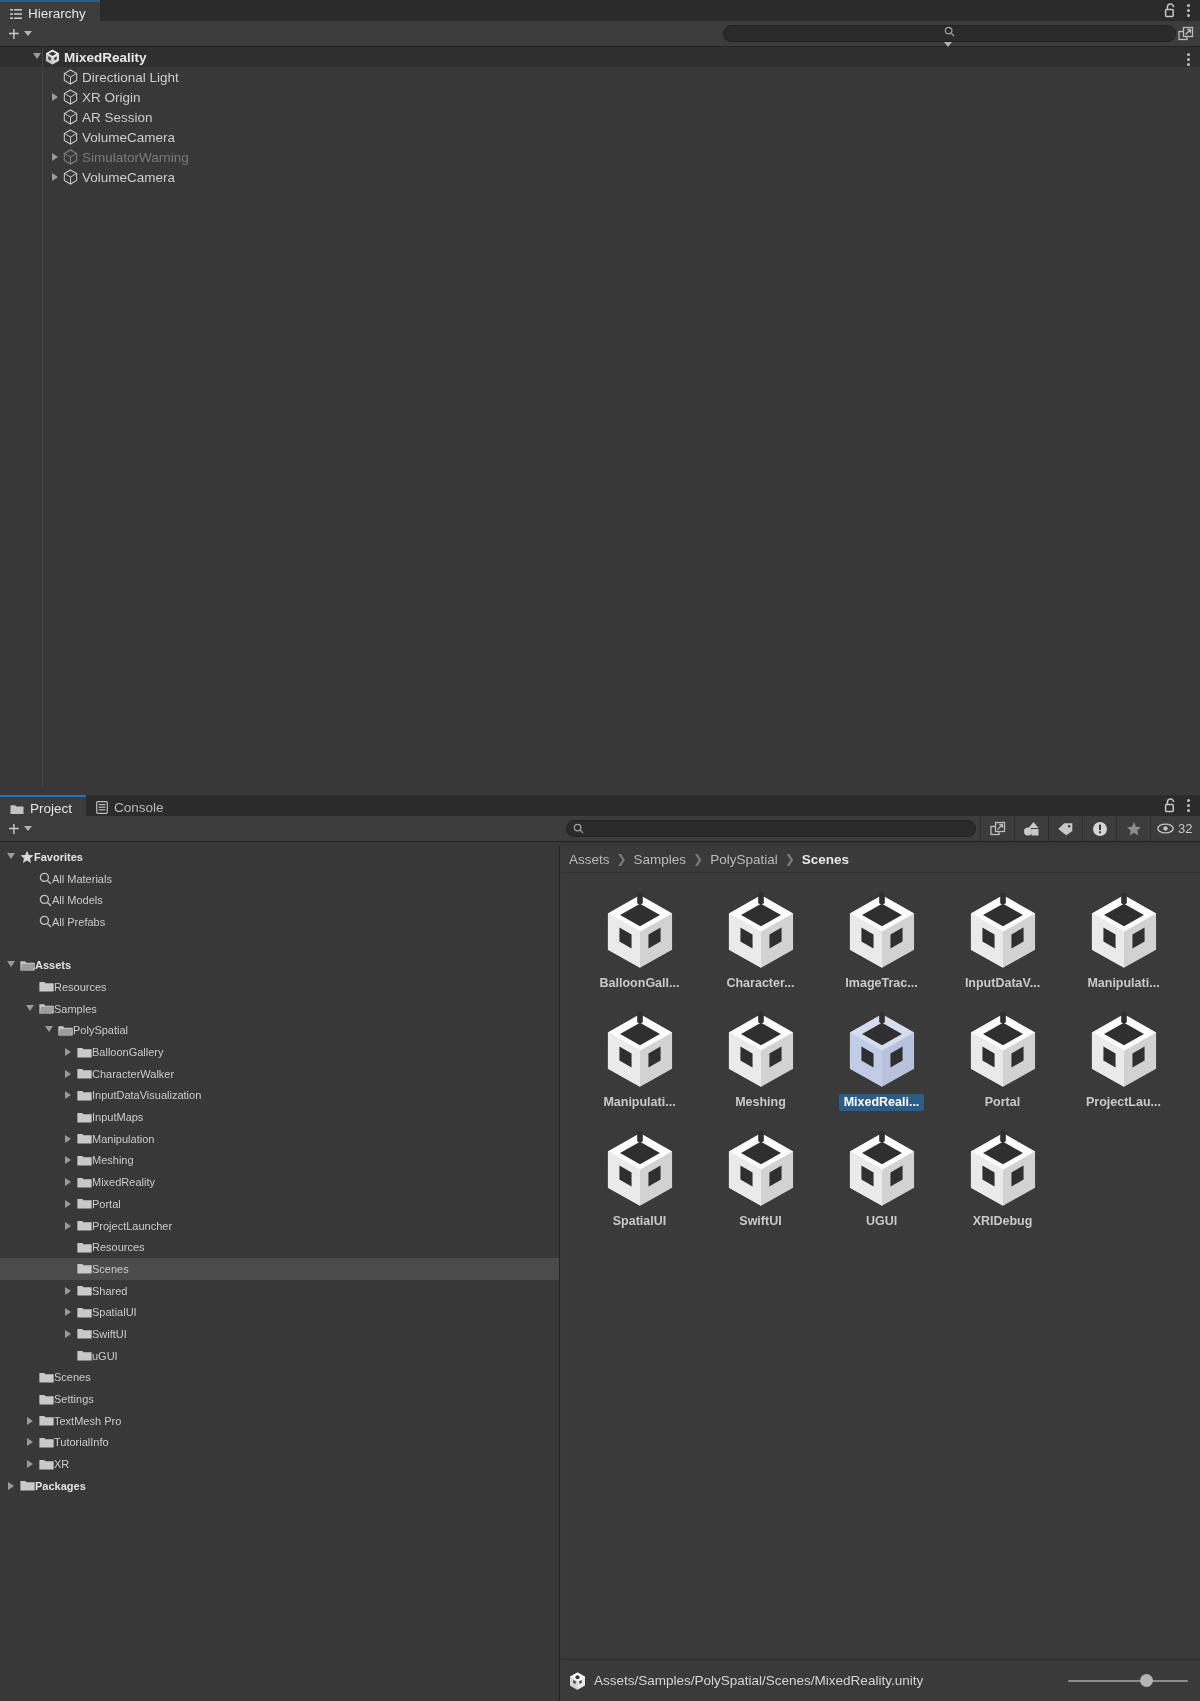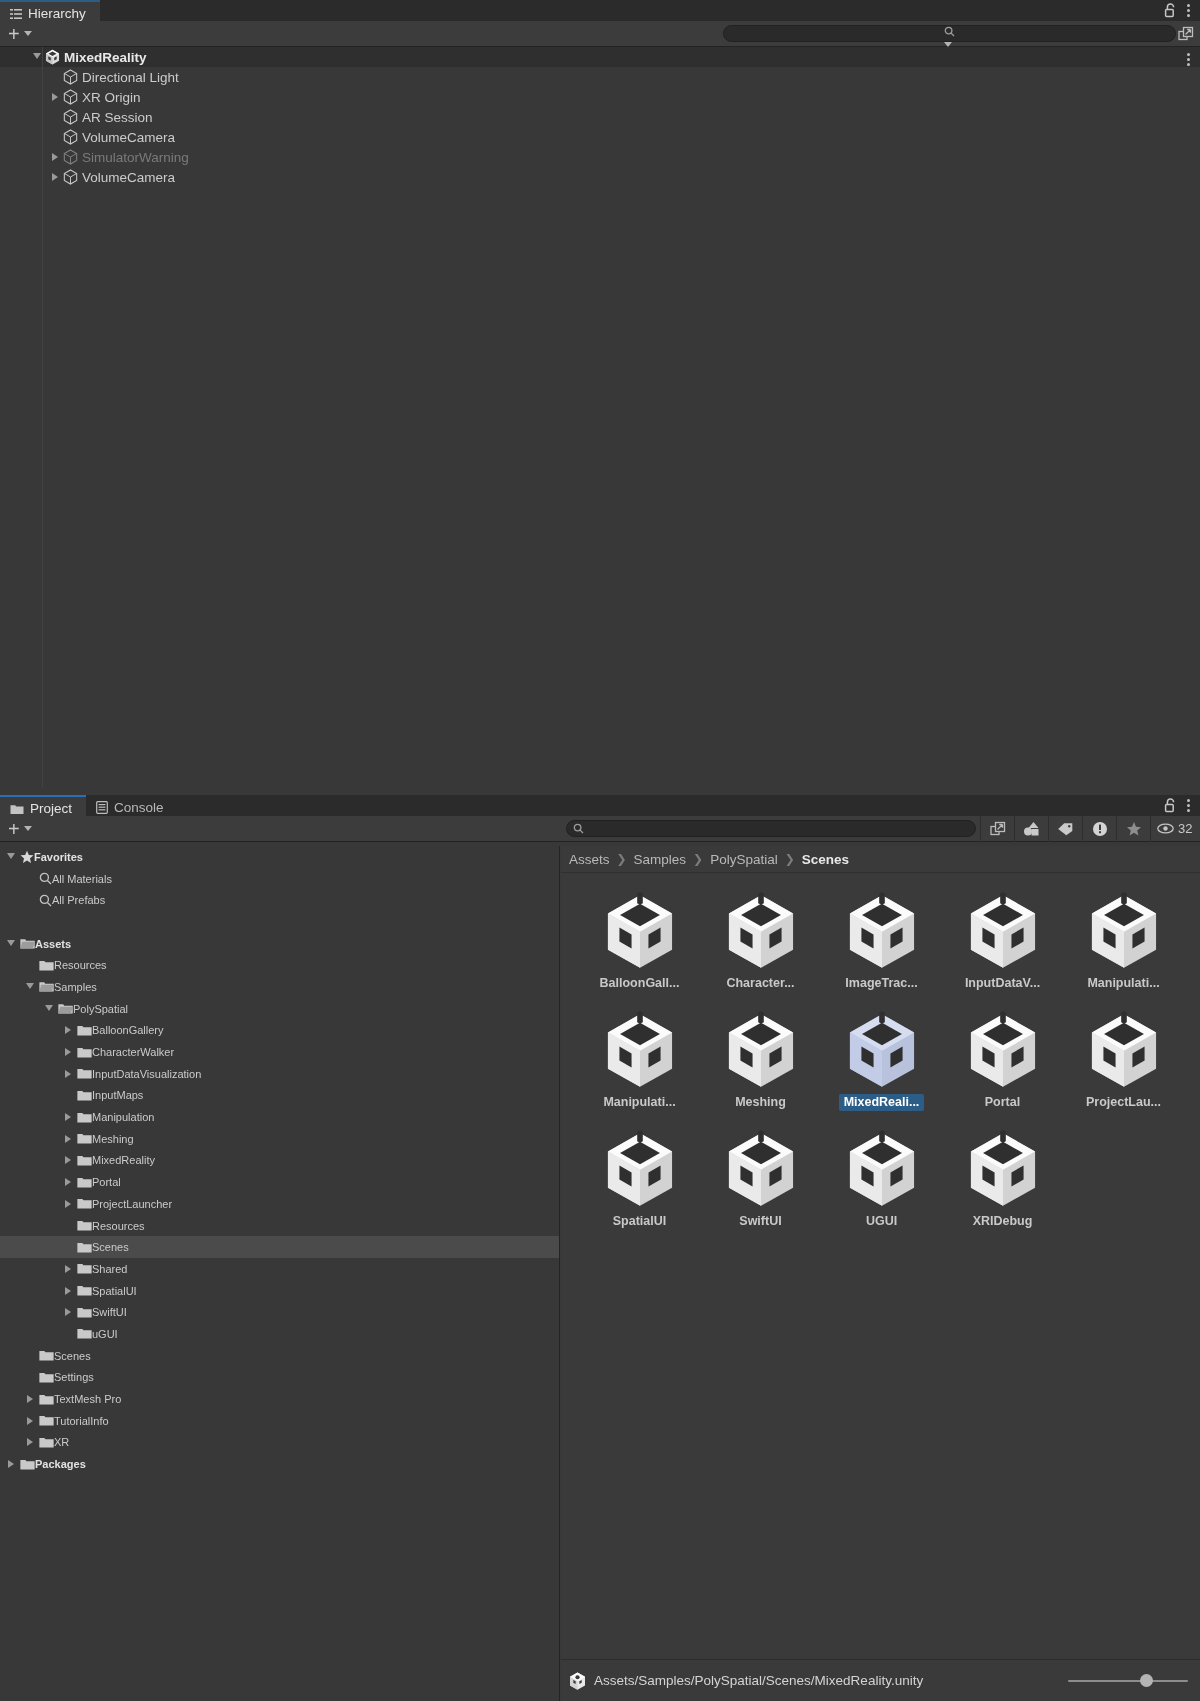"All Models" div.prow { html: none -> <div> <span></span> <span></span> <span> <svg> <circle></circle> <line></line> </svg> </span> <span>All Models</span> </div> }
